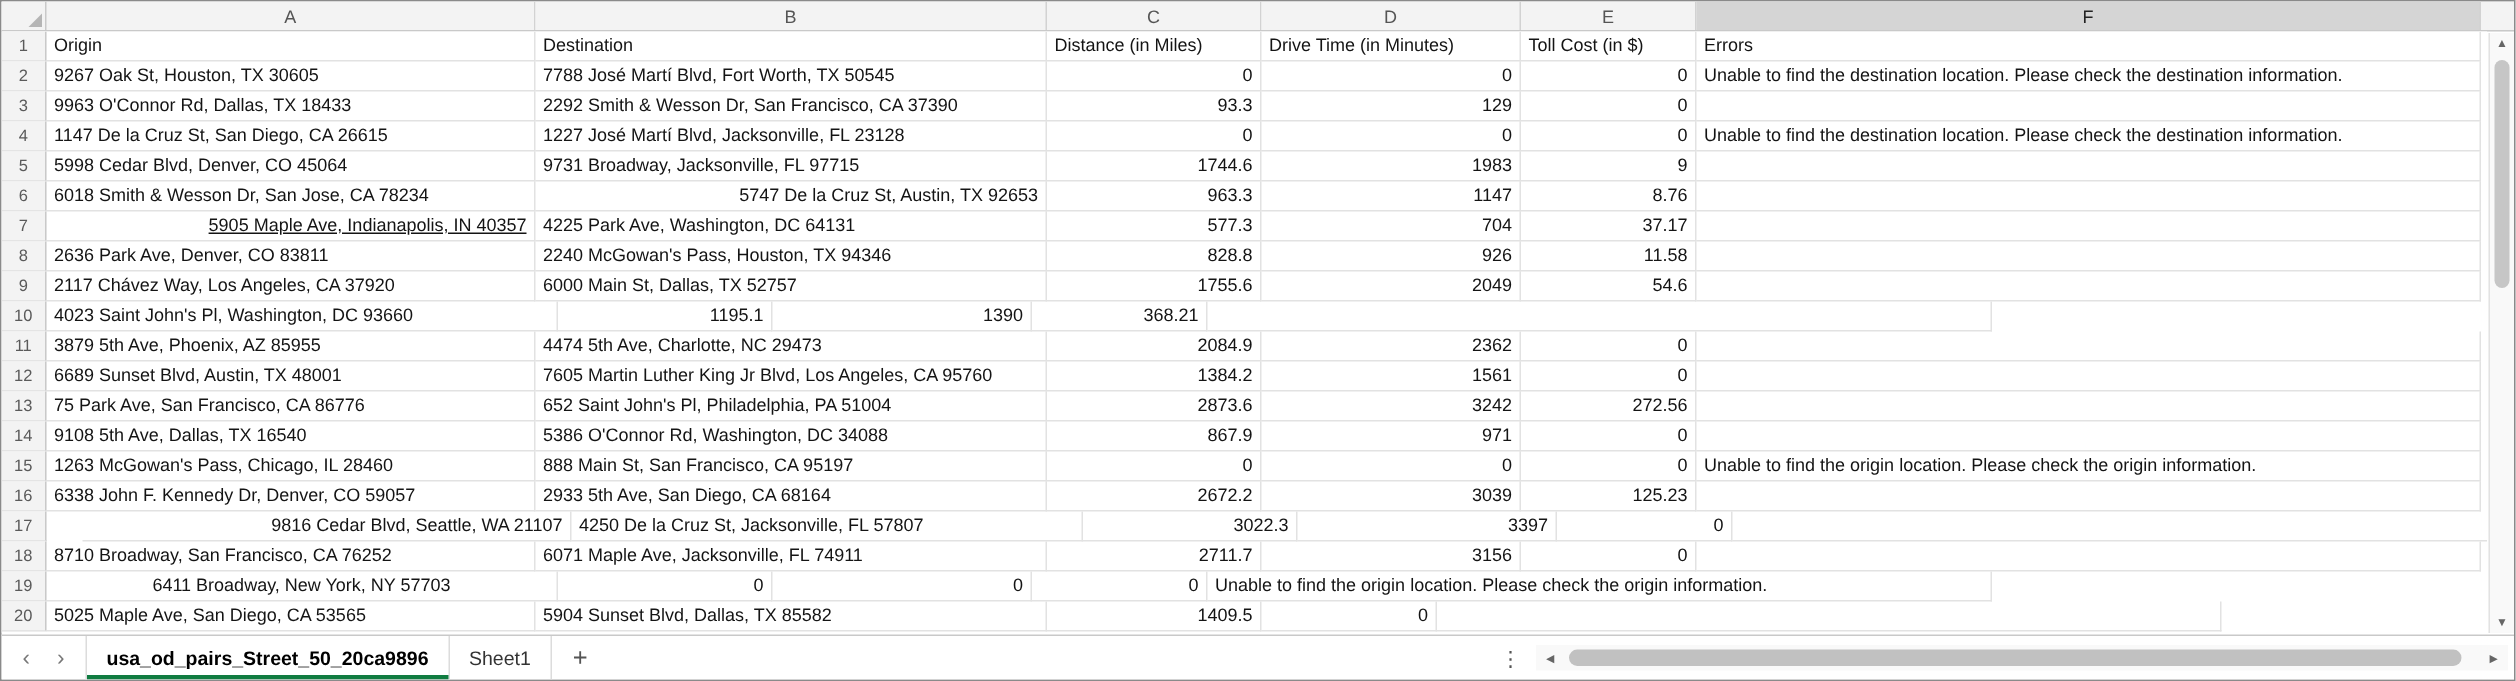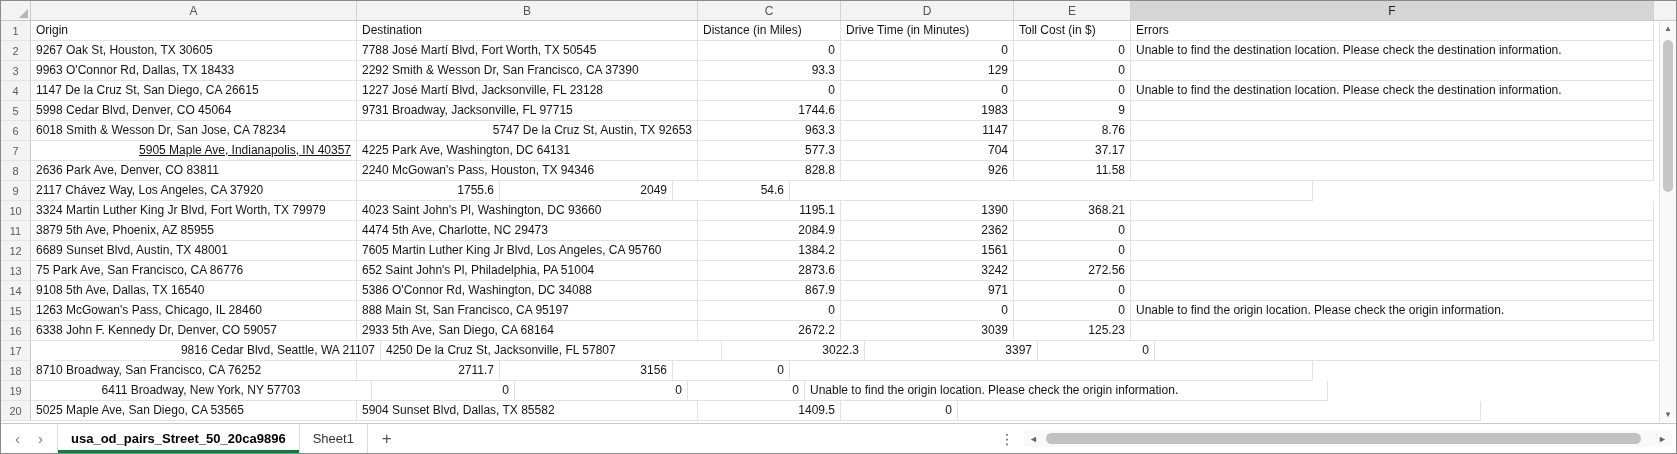"6000 Main St, Dallas, TX" div.cell { html: none -> <div>6000 Main St, Dallas, TX 52757</div> }
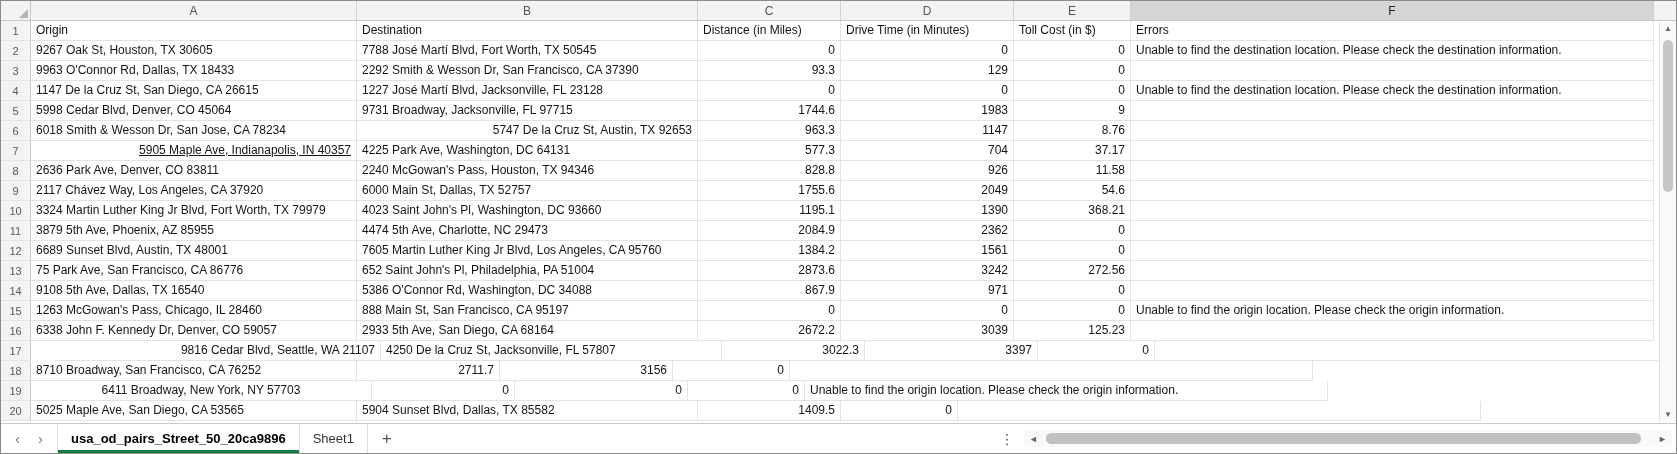"3324 Martin Luther King Jr" div.cell { html: <div>3324 Martin Luther King Jr Blvd, Fort Worth, TX 79979</div> -> none }
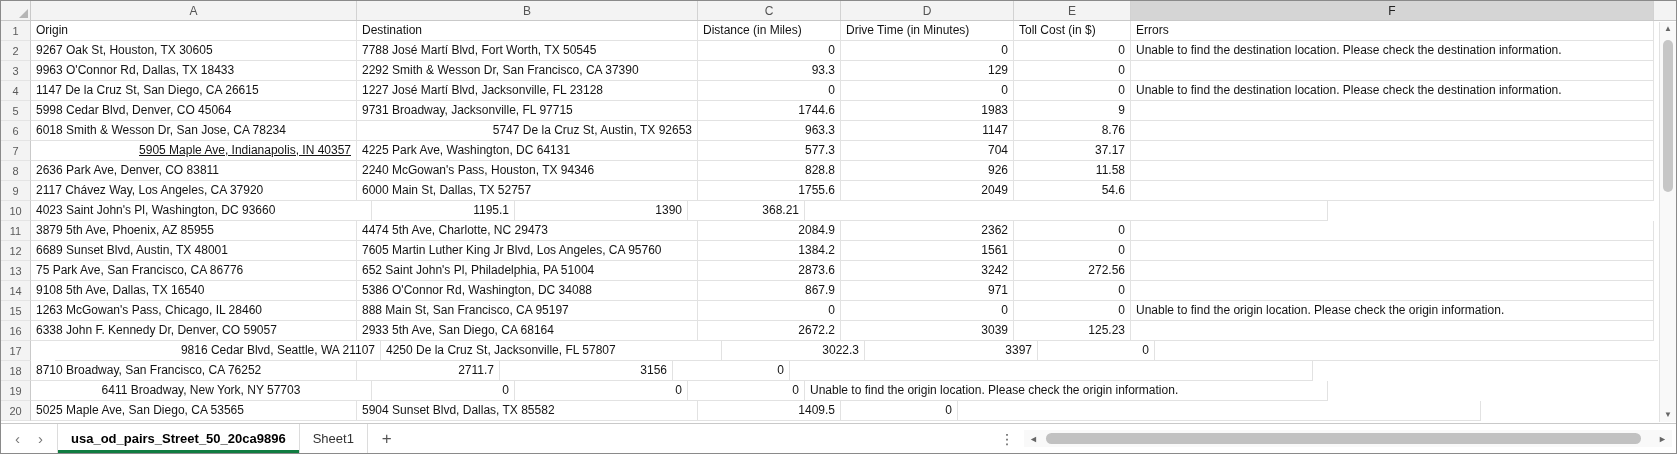"6071 Maple Ave, Jacksonville, FL" div.cell { html: none -> <div>6071 Maple Ave, Jacksonville, FL 74911</div> }
